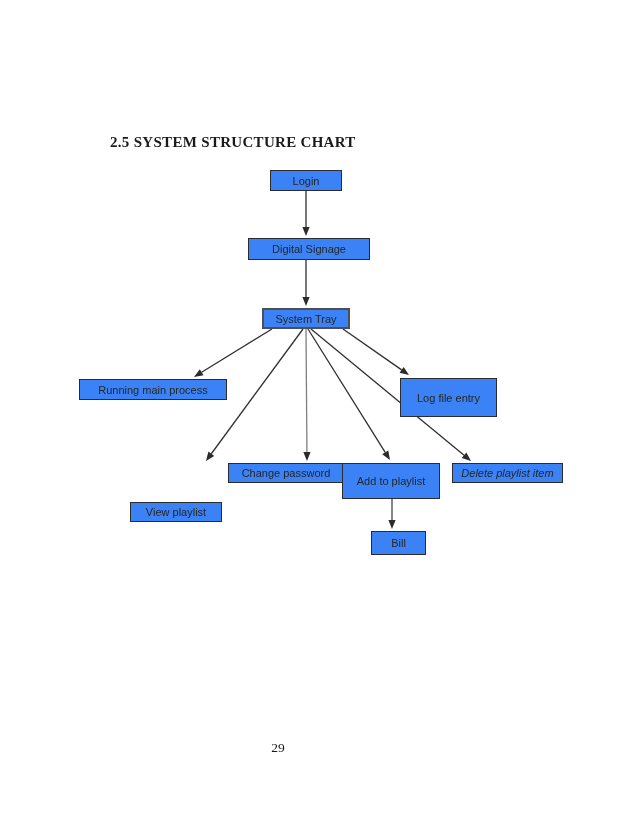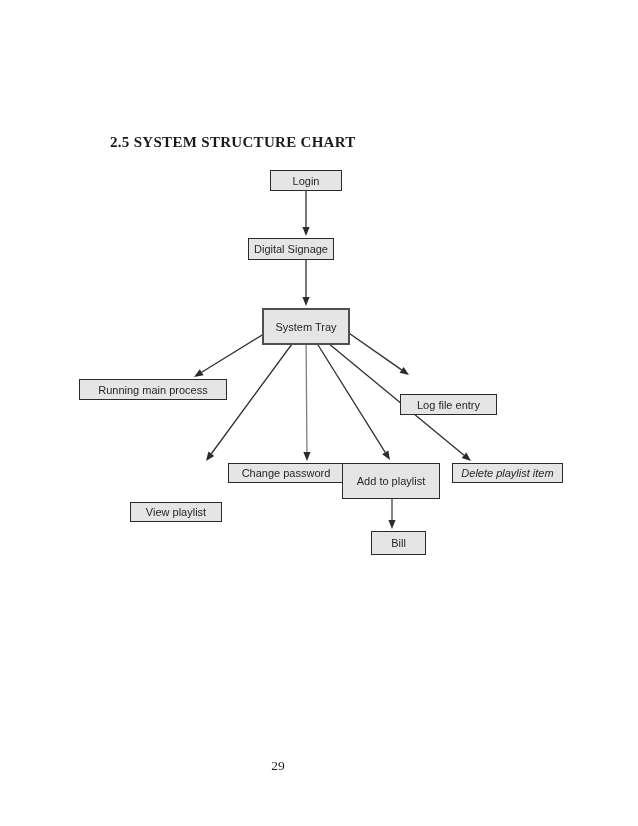"Login" .node { background: #e5e5e5 -> #3b82f6 }
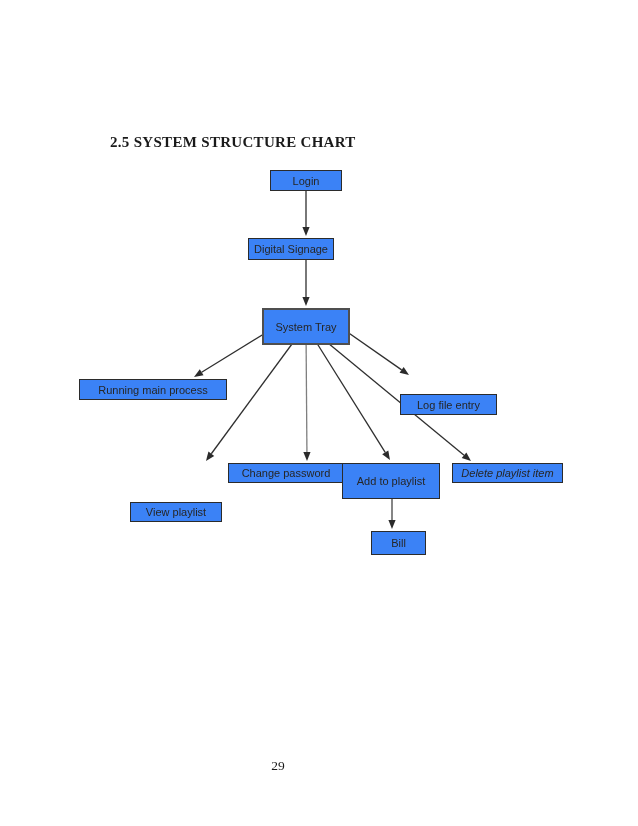"Digital Signage" div.node { width: 86px -> 122px }
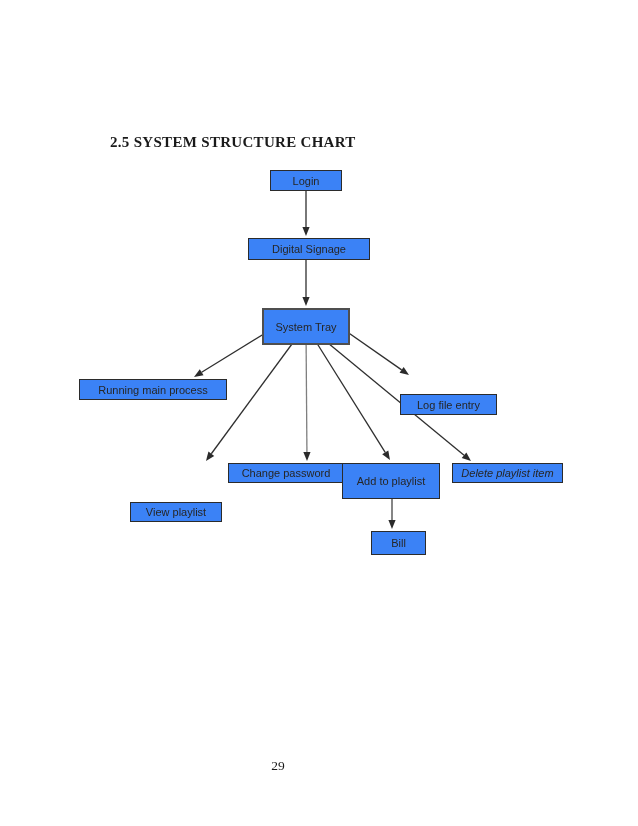"System Tray" div.node { height: 37px -> 21px }
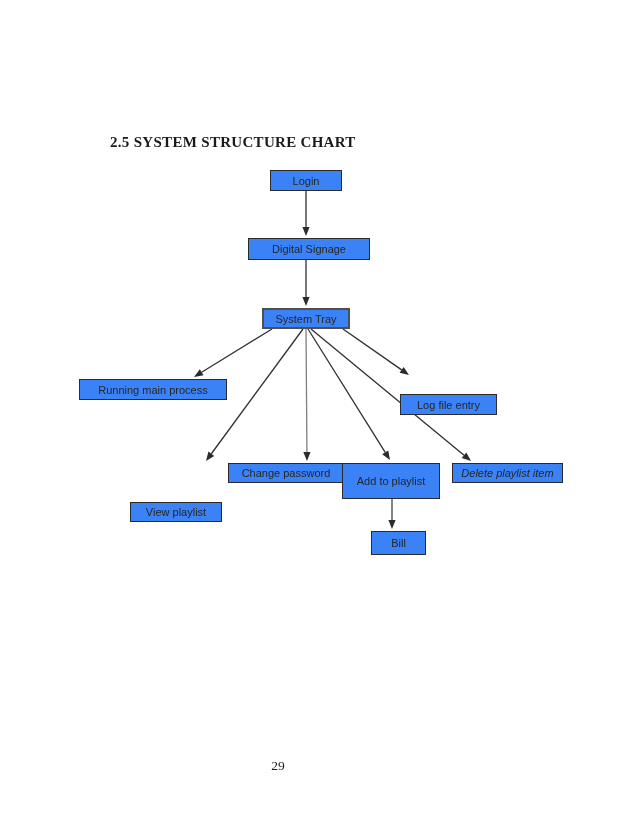"Log file entry" div.node { height: 21px -> 39px; margin-top: 16px -> none }
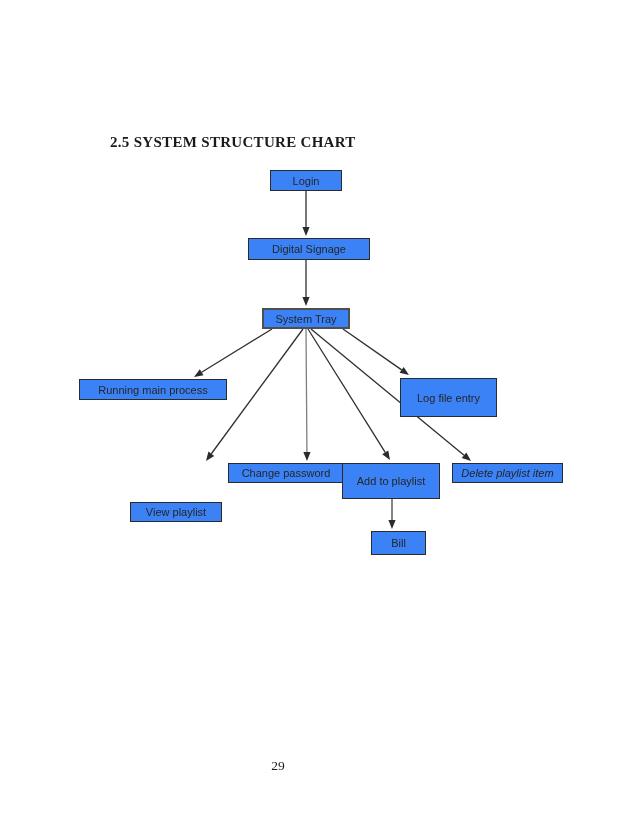"29" .page-number { top: 758px -> 740px }
